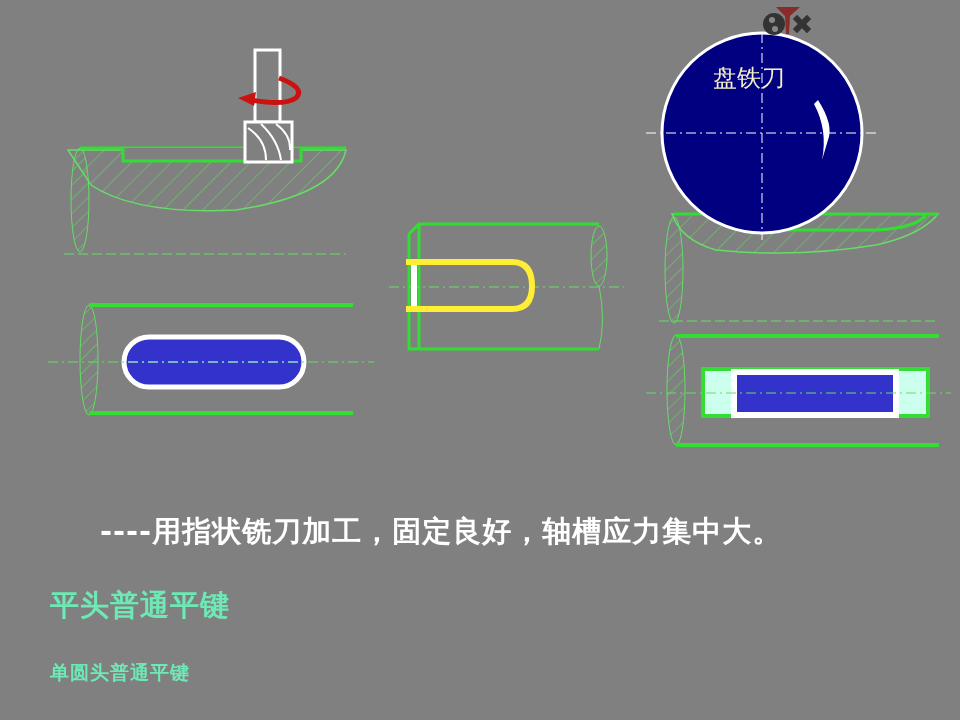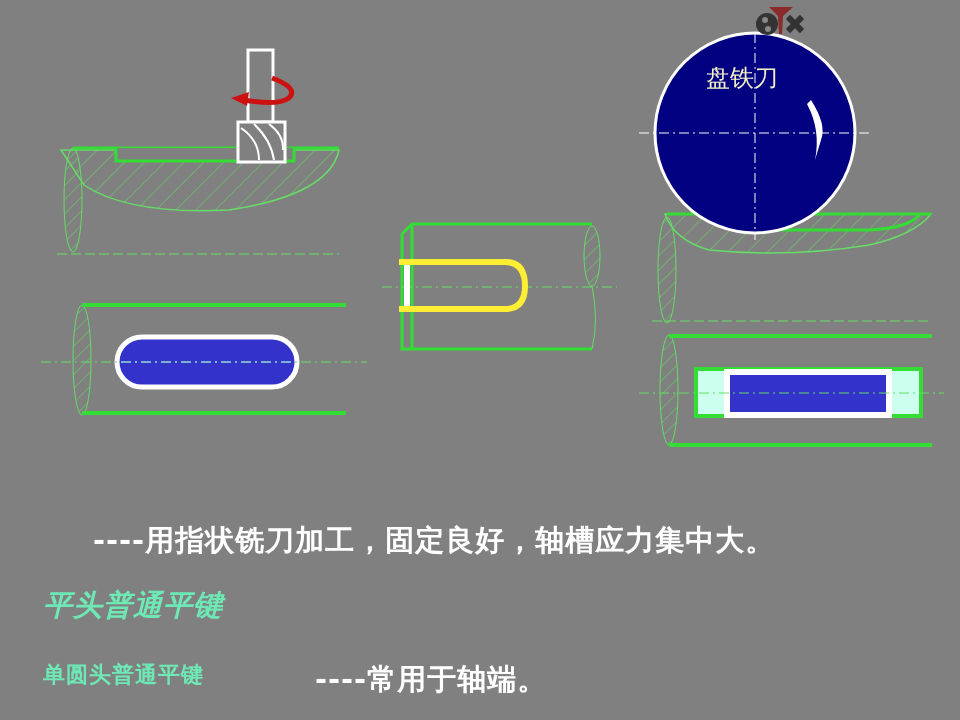"盘铁刀" #stage { left: 9px -> 16px }
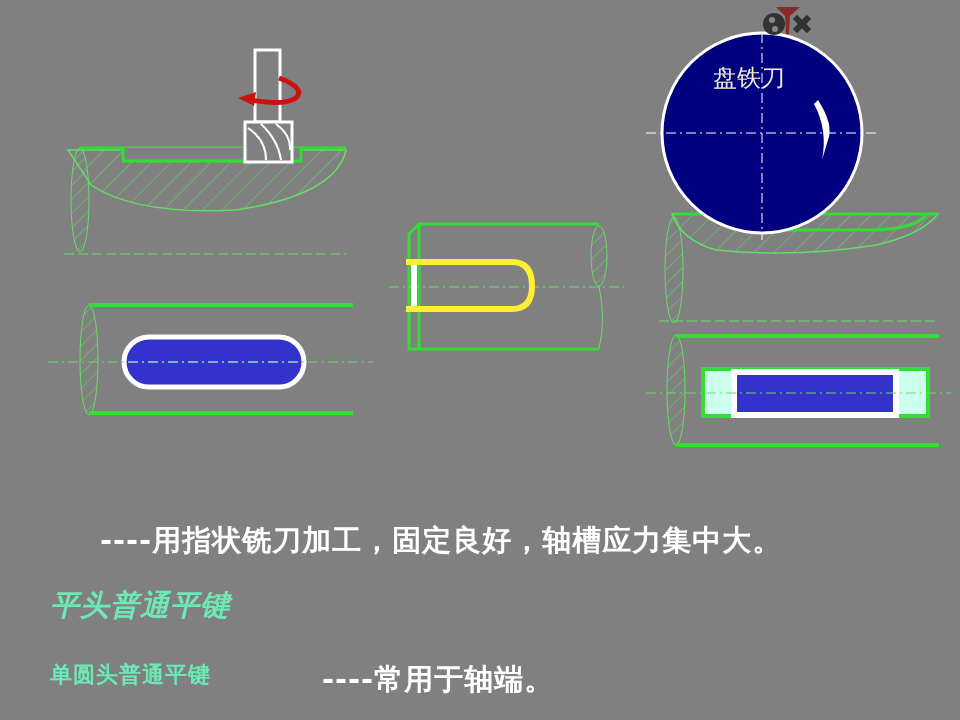"----用指状铣刀加工，固定良好，轴槽应力集中大。" div.txt { margin-top: 9px -> none }
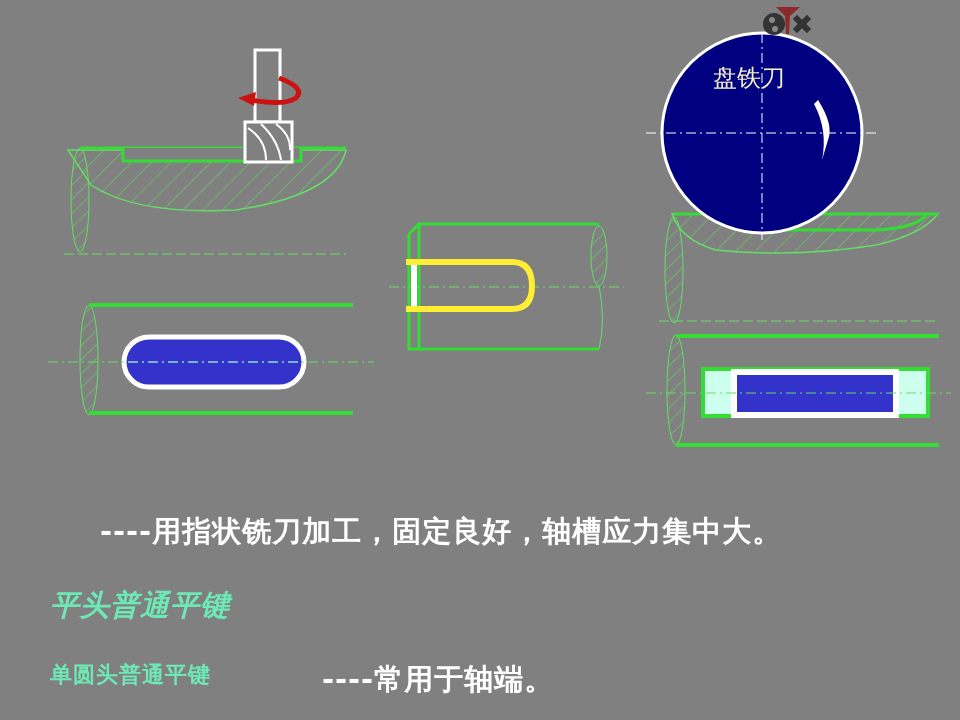"平头普通平键" div.txt { font-style: italic -> none }
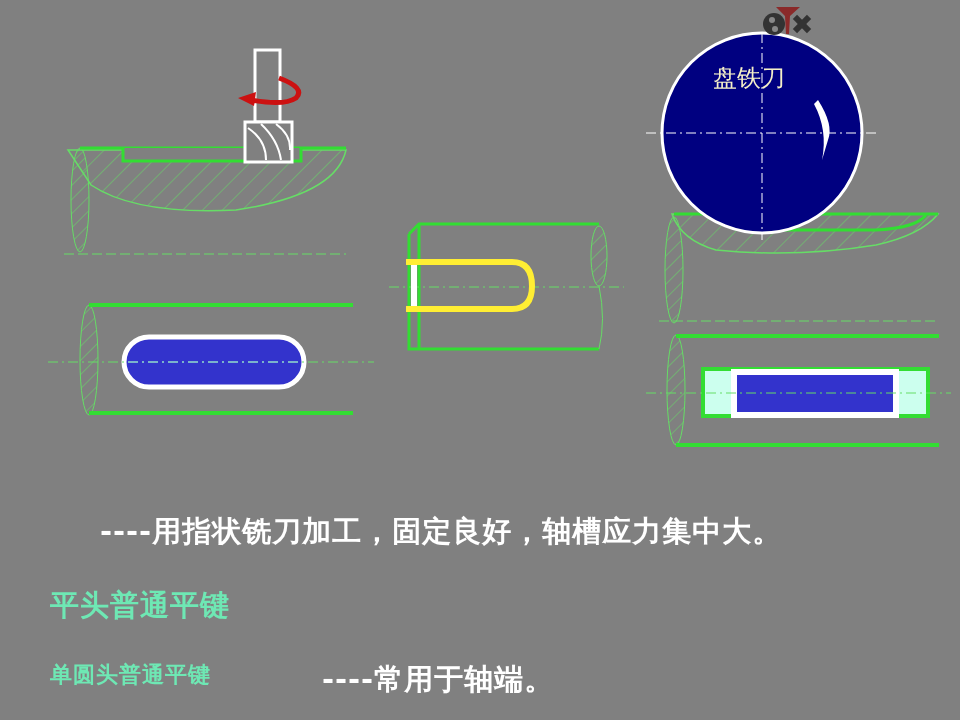"单圆头普通平键" div.txt { font-size: 22px -> 19px }
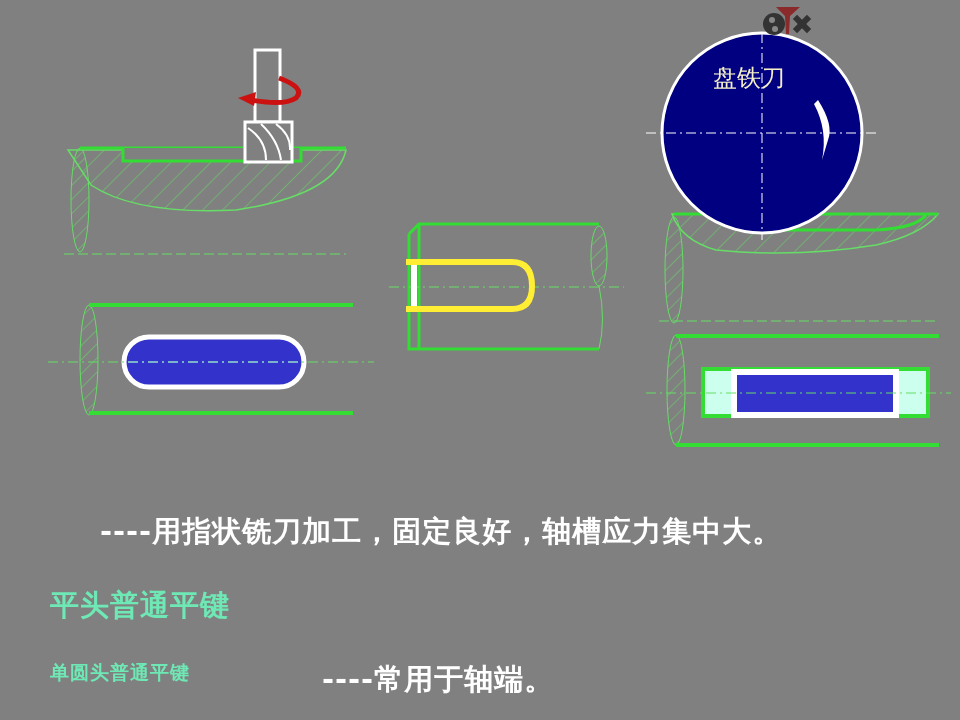"----常用于轴端。" div.txt { html: <div>----常用于轴端。</div> -> none }
